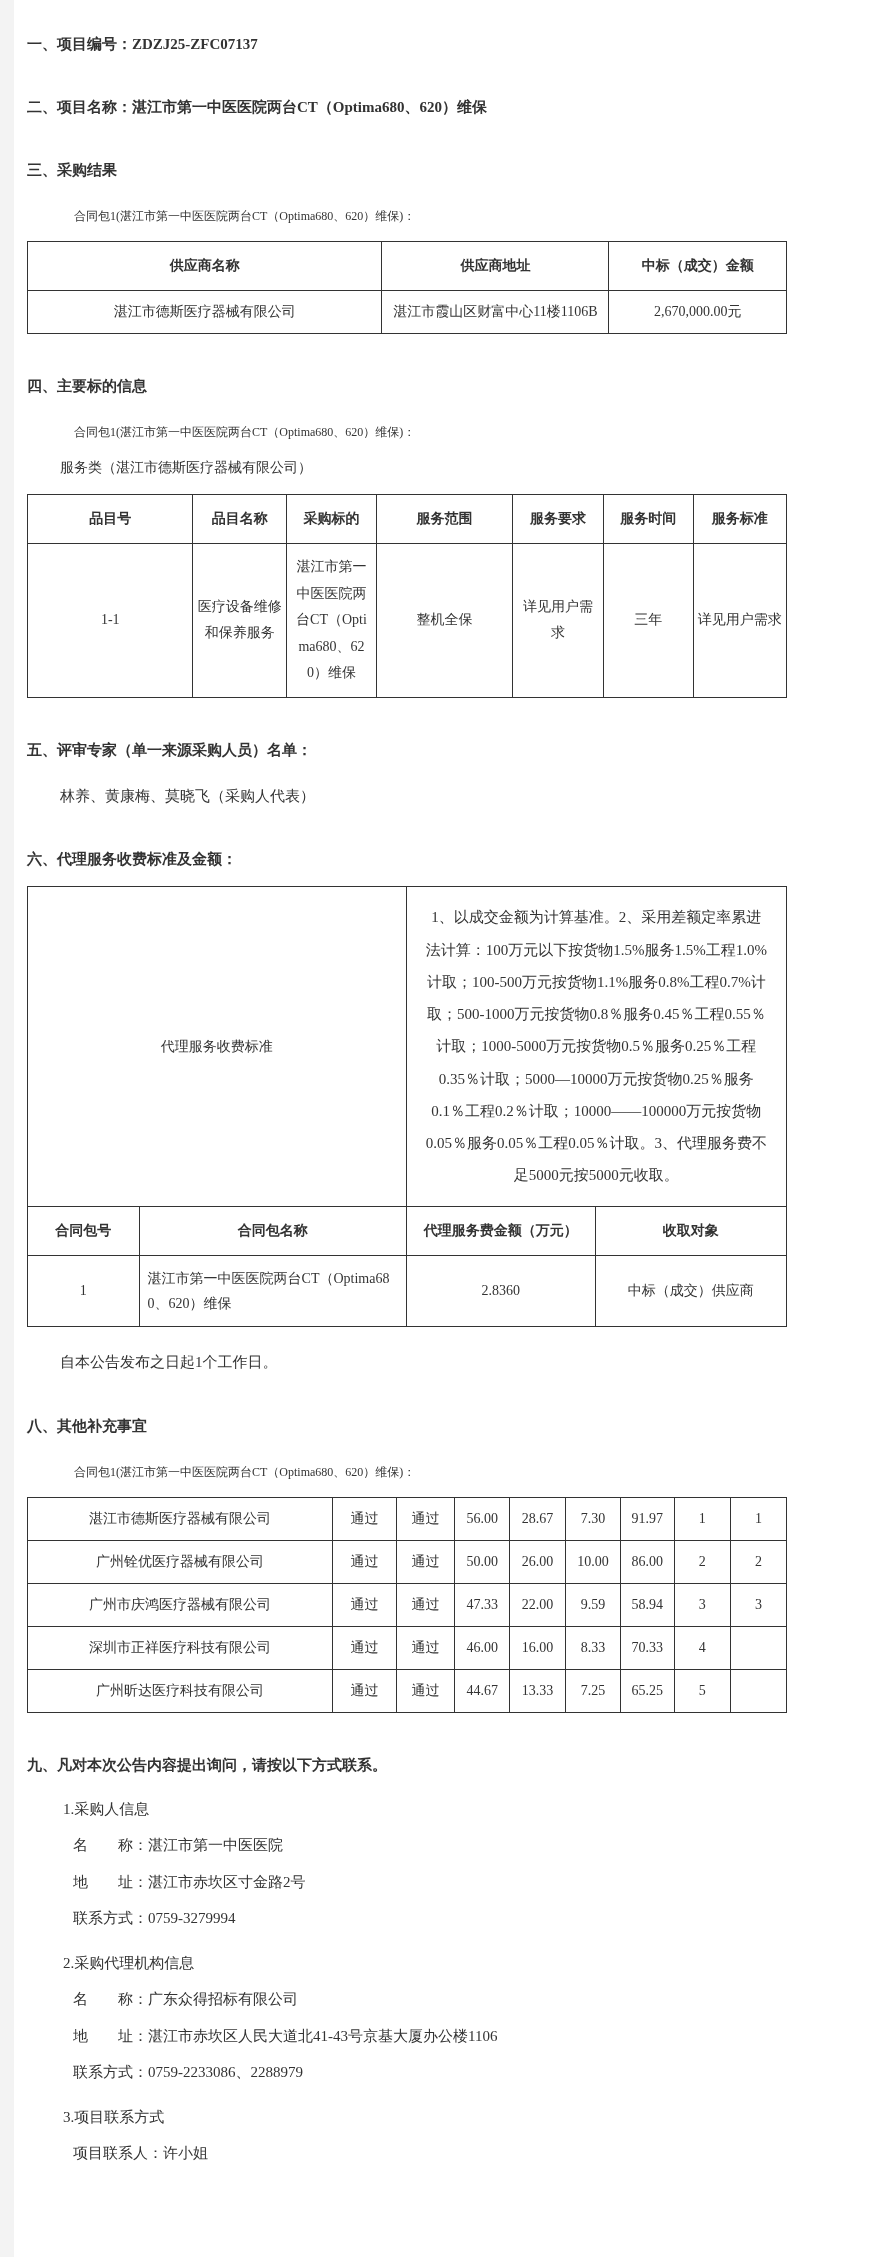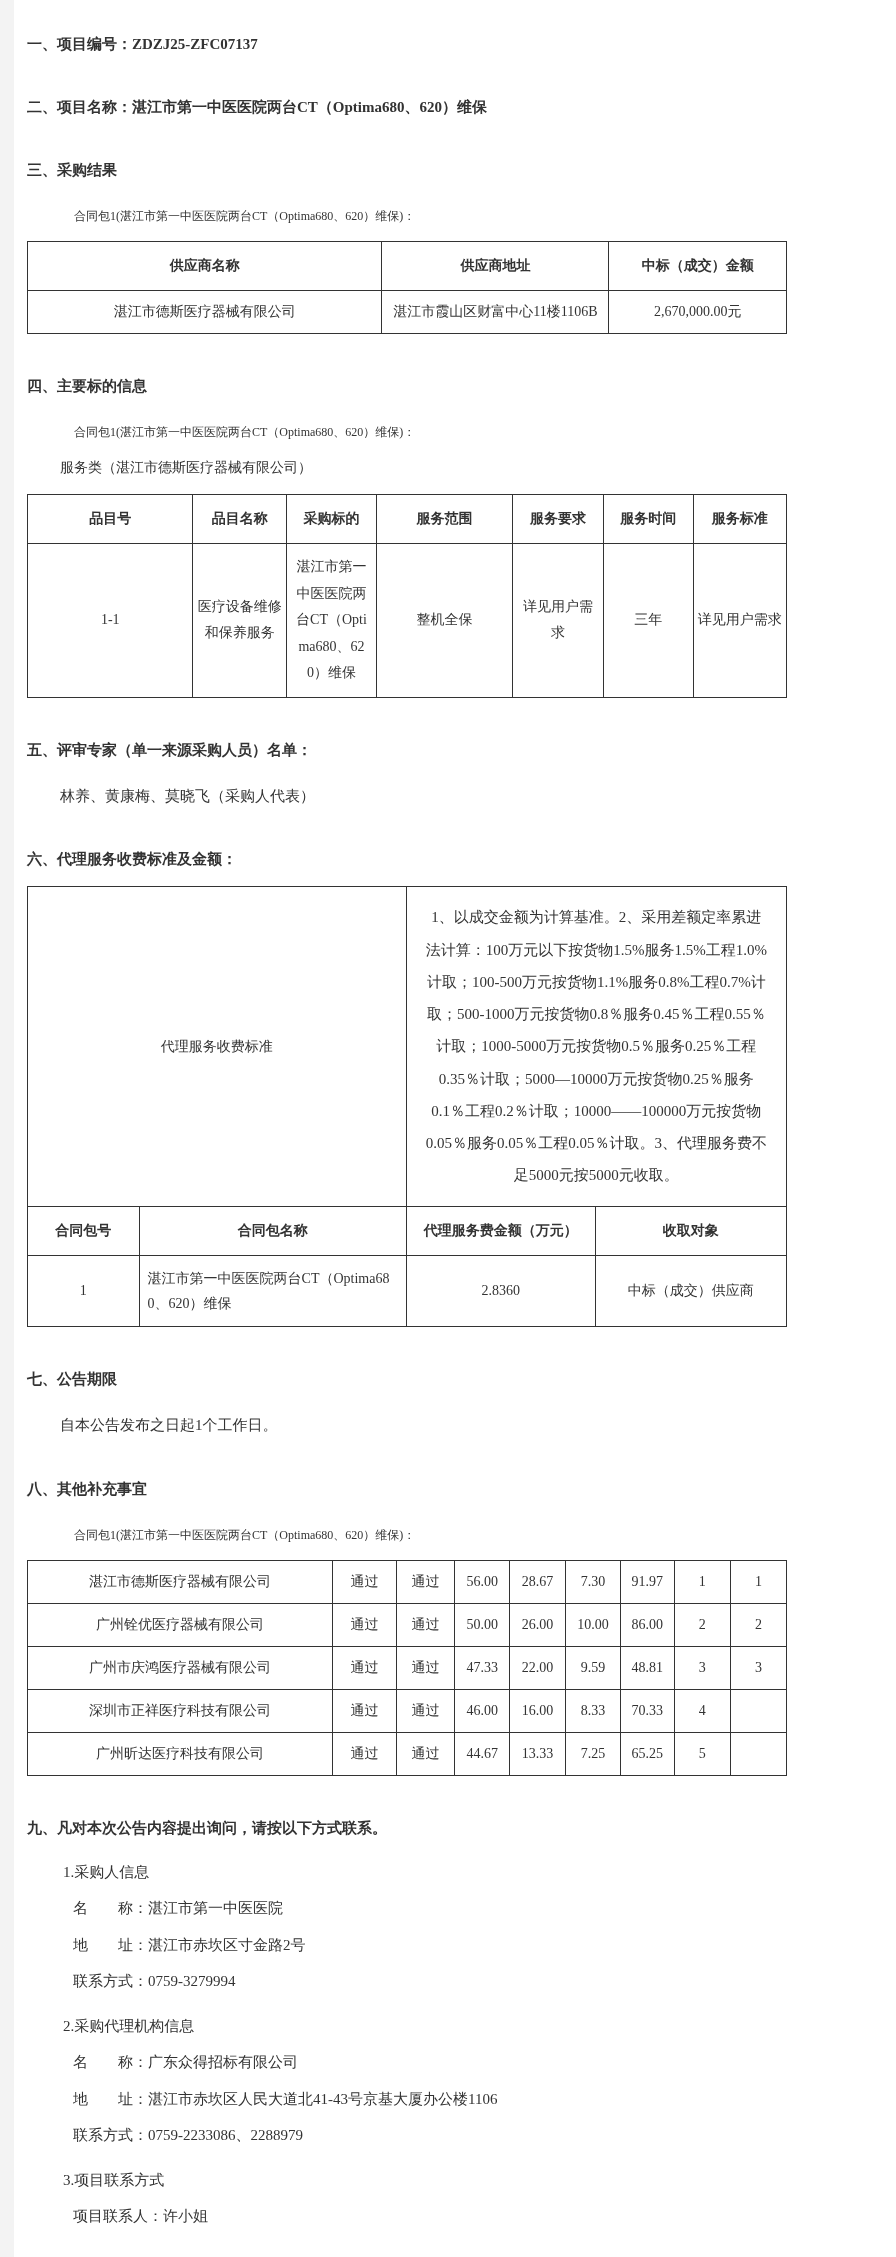"七、公告期限" h3.sec-h { html: <h3>七、公告期限</h3> -> none }
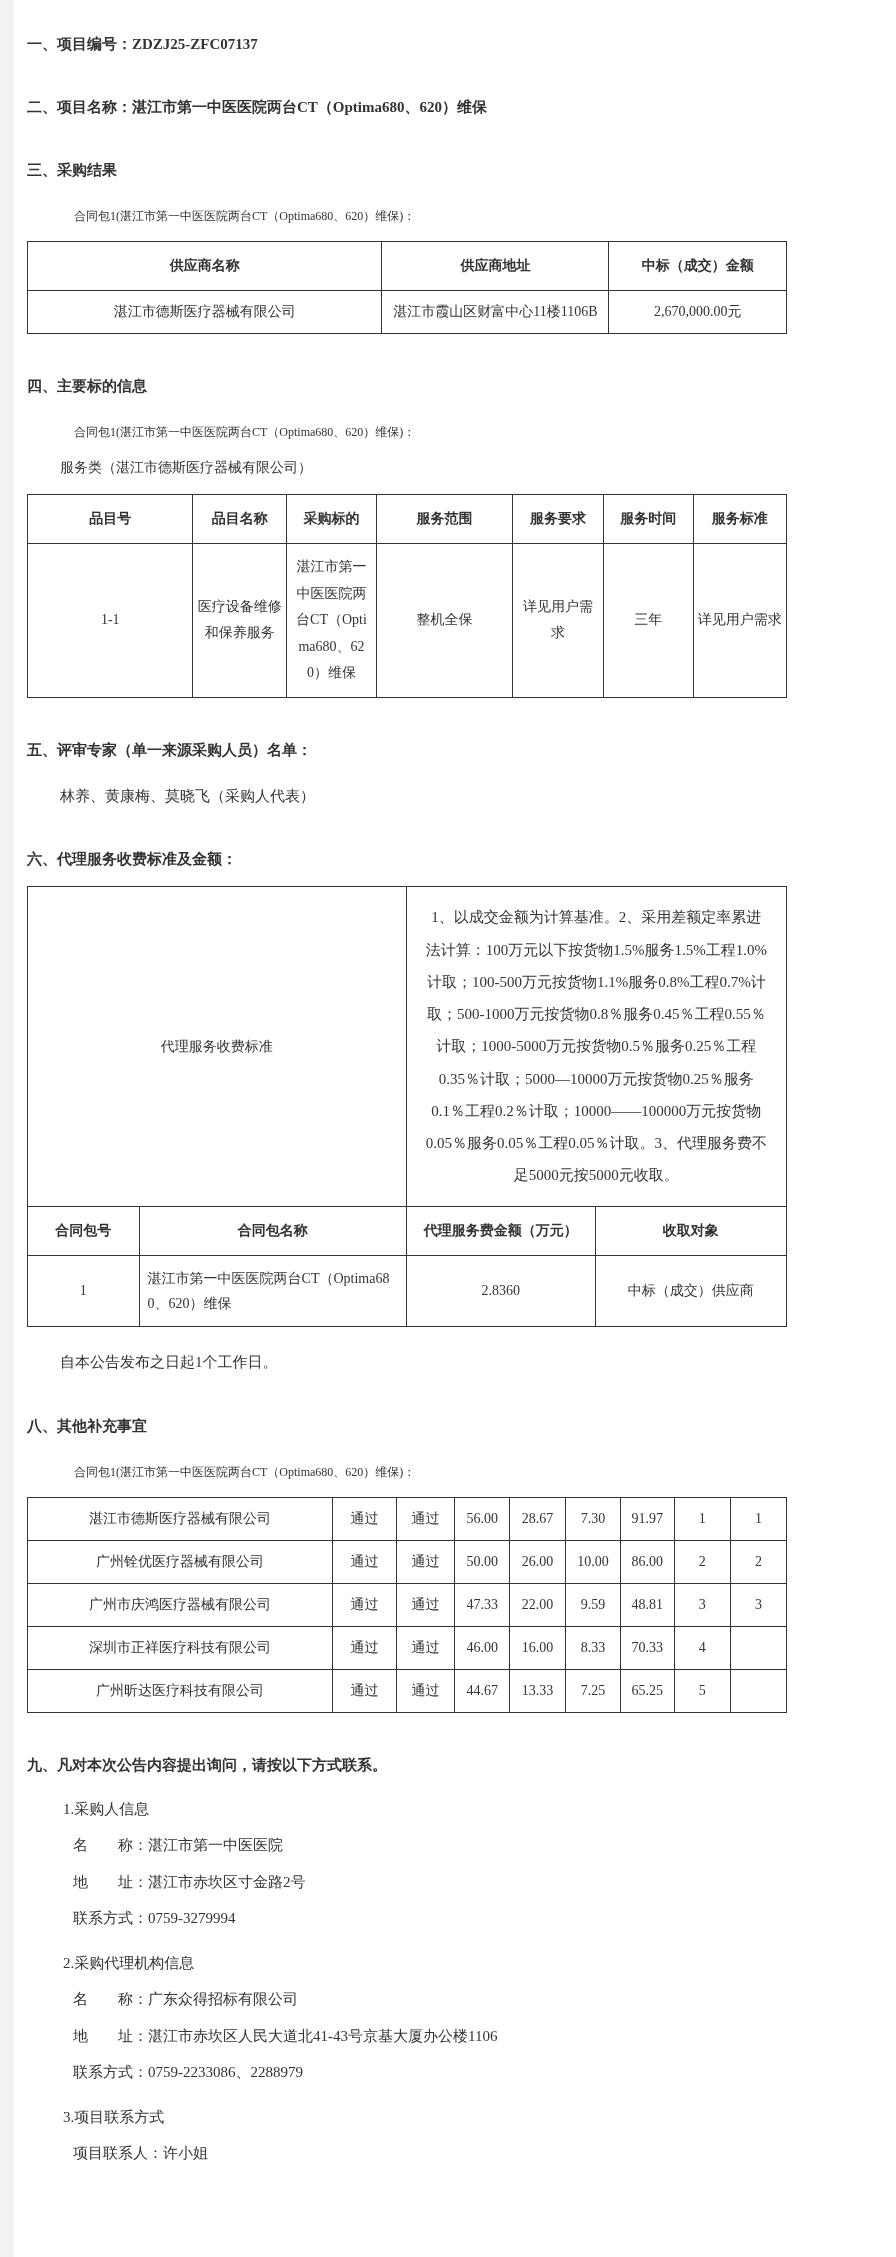"48.81" td { text: 48.81 -> 58.94 }
